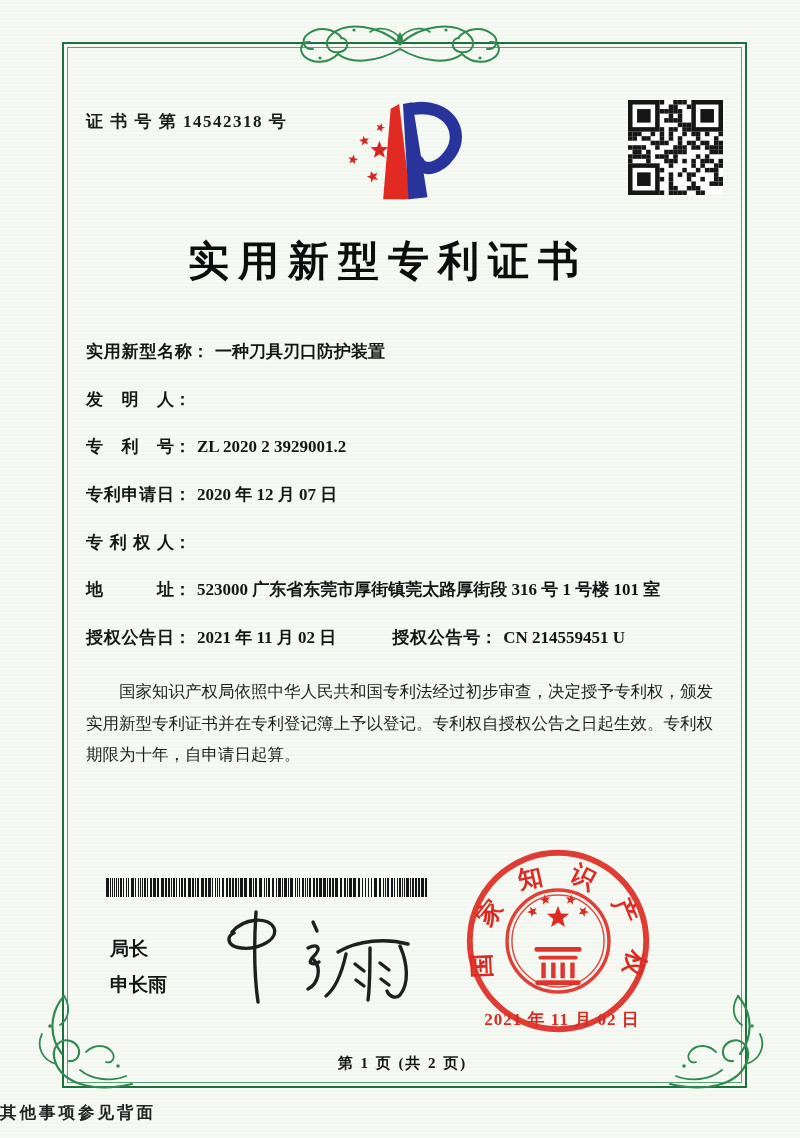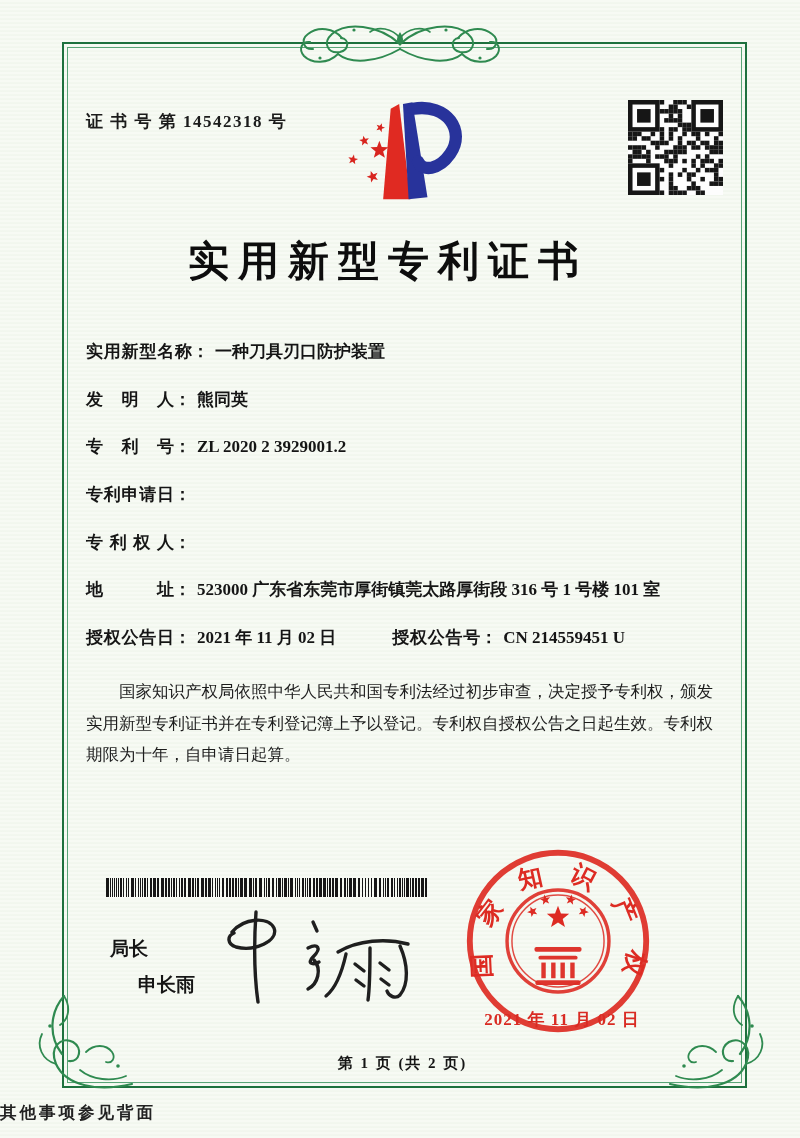"熊同英" span.fvalue { html: <span>熊同英</span> -> none }
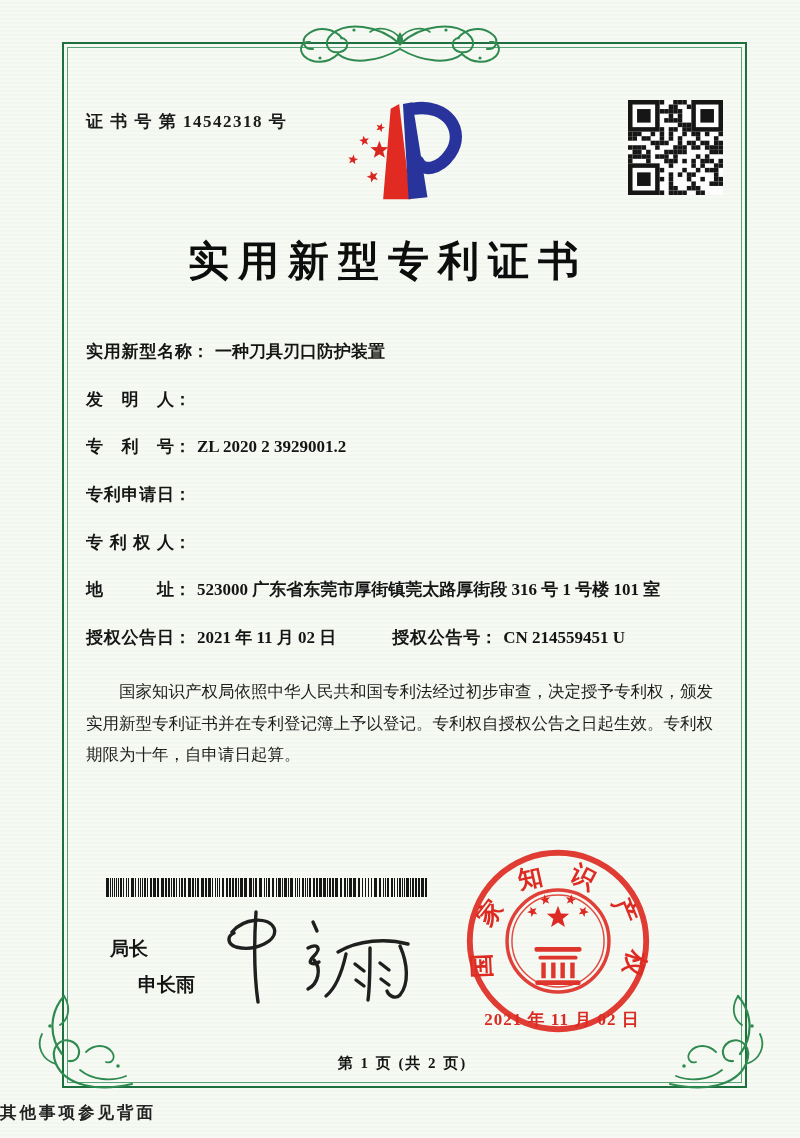"2020 年 12 月 07" span.fvalue { html: none -> <span>2020 年 12 月 07 日</span> }
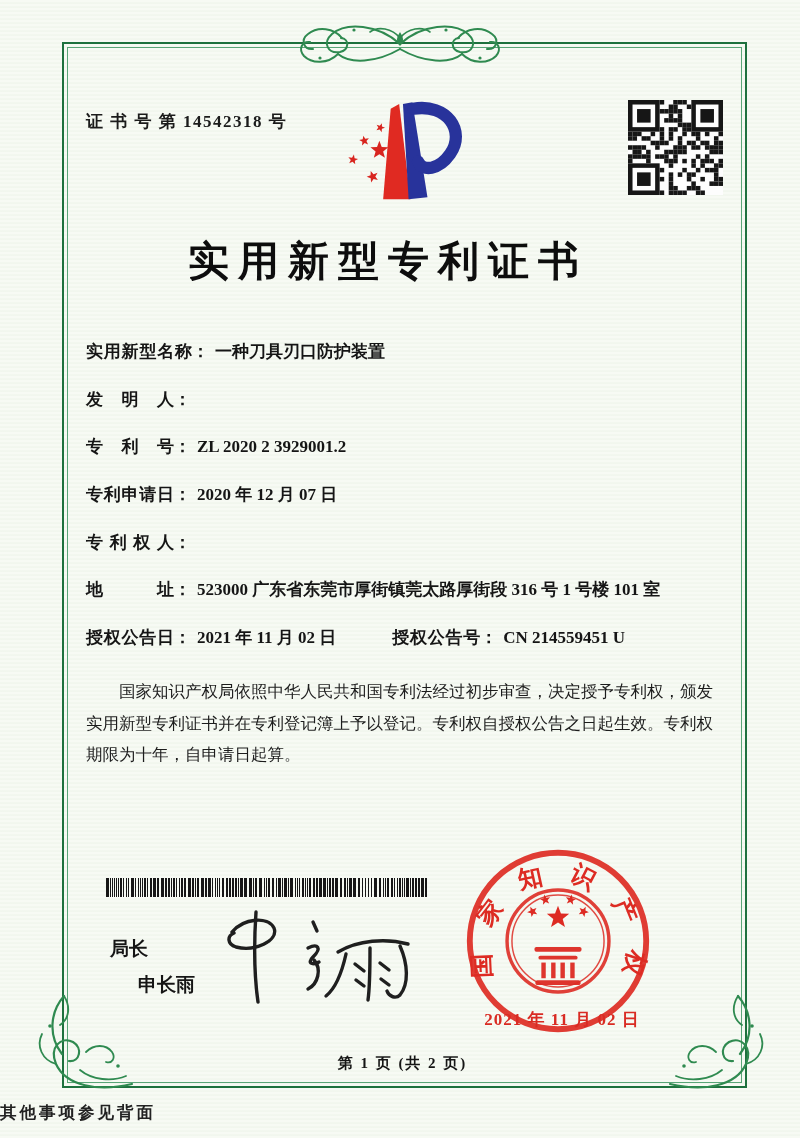"申长雨" .sig-name { margin-left: 28px -> none }
